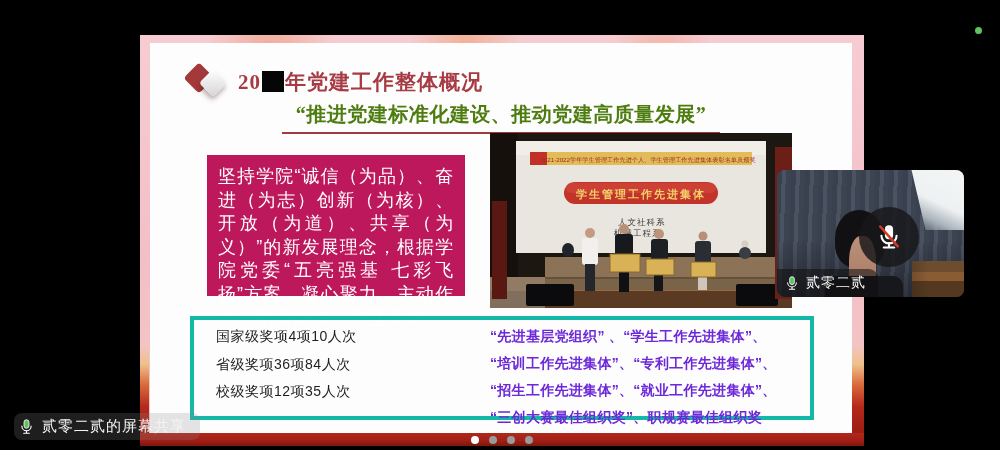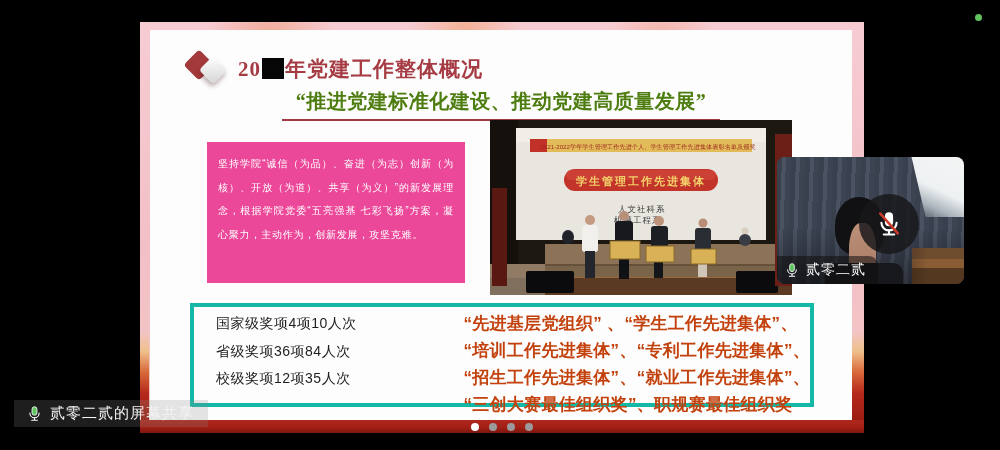"20 年党建工作整体概况" .stage { margin-top: none -> 13px }
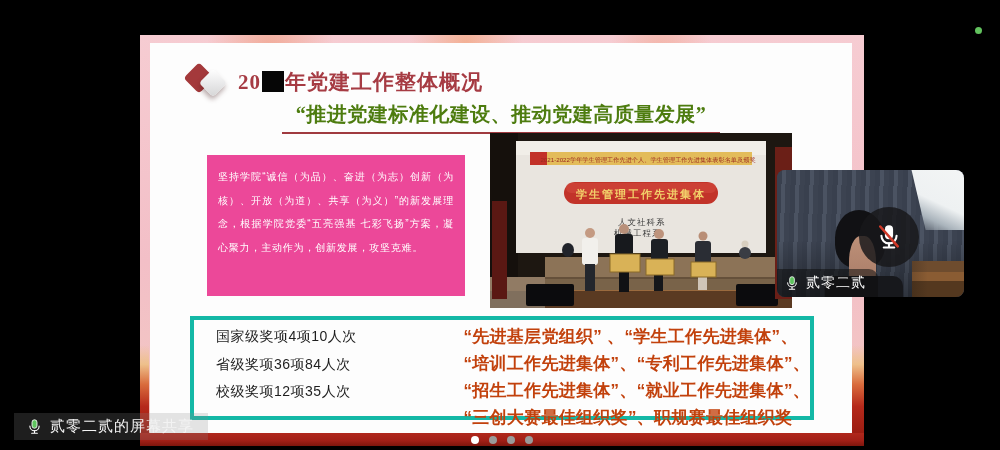"坚持学院“诚信（为品）、奋进（为志）创新（为核）、开放（为道）、共享（为义）”的" .highlight { background: #ec4899 -> #be185d; font-size: 10px -> 18px }
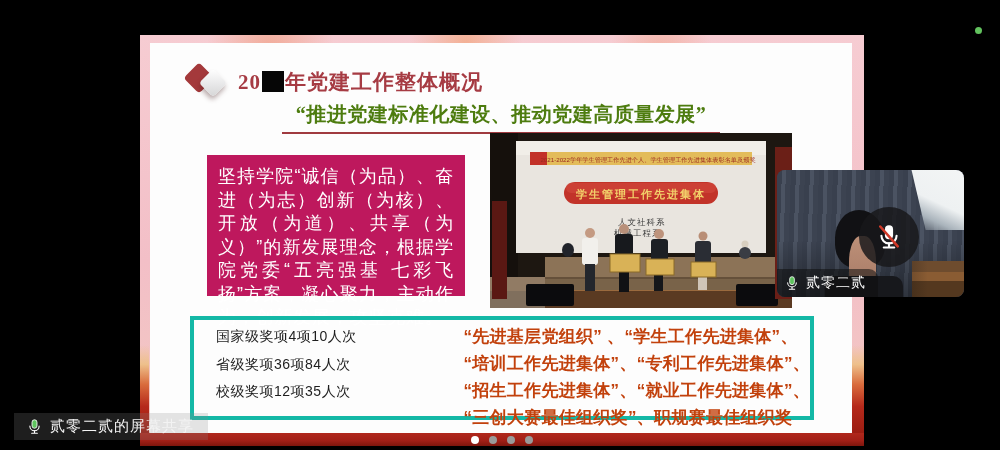"“先进基层党组织” 、“学生工作先进集体”、" .a-honors div { color: #c2410c -> #6d28d9; font-size: 17px -> 14px }
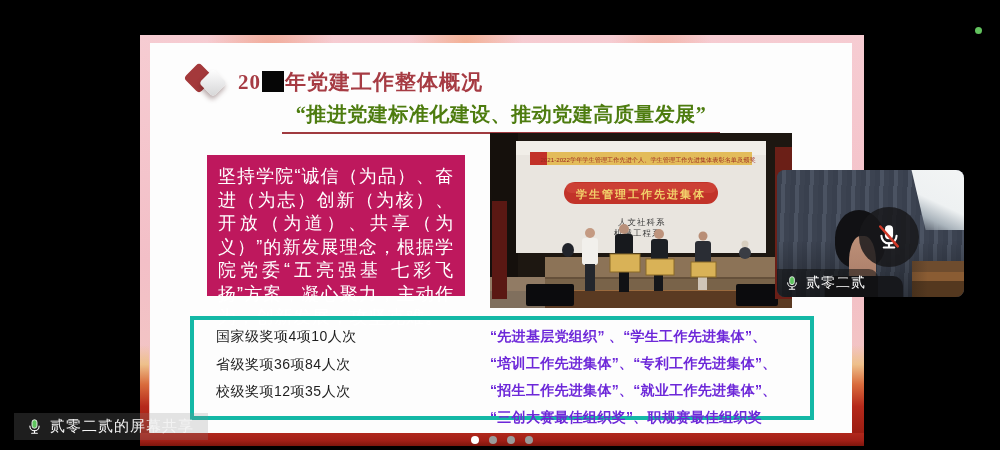"贰零二贰的屏幕共享" .share-label { border-radius: 0 -> 8px; padding: 0 14px 0 12px -> 0 14px 0 4px }
